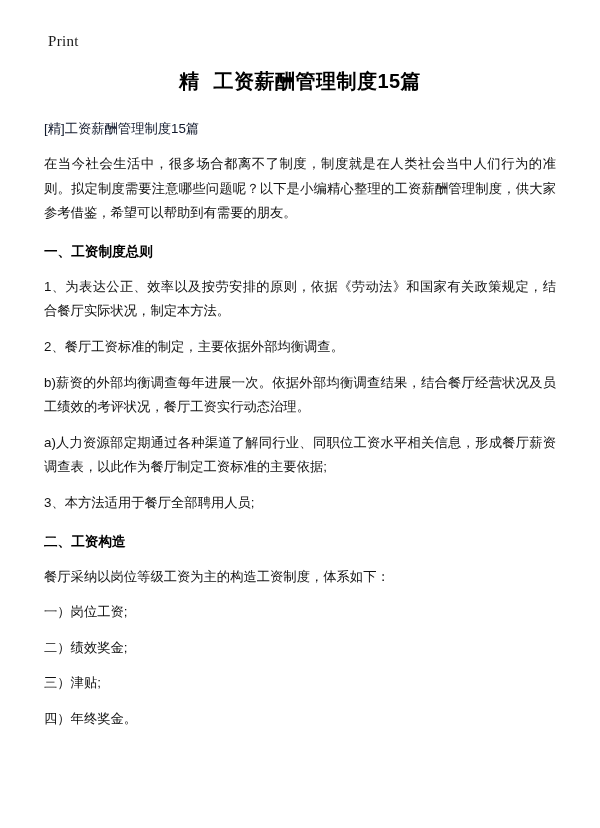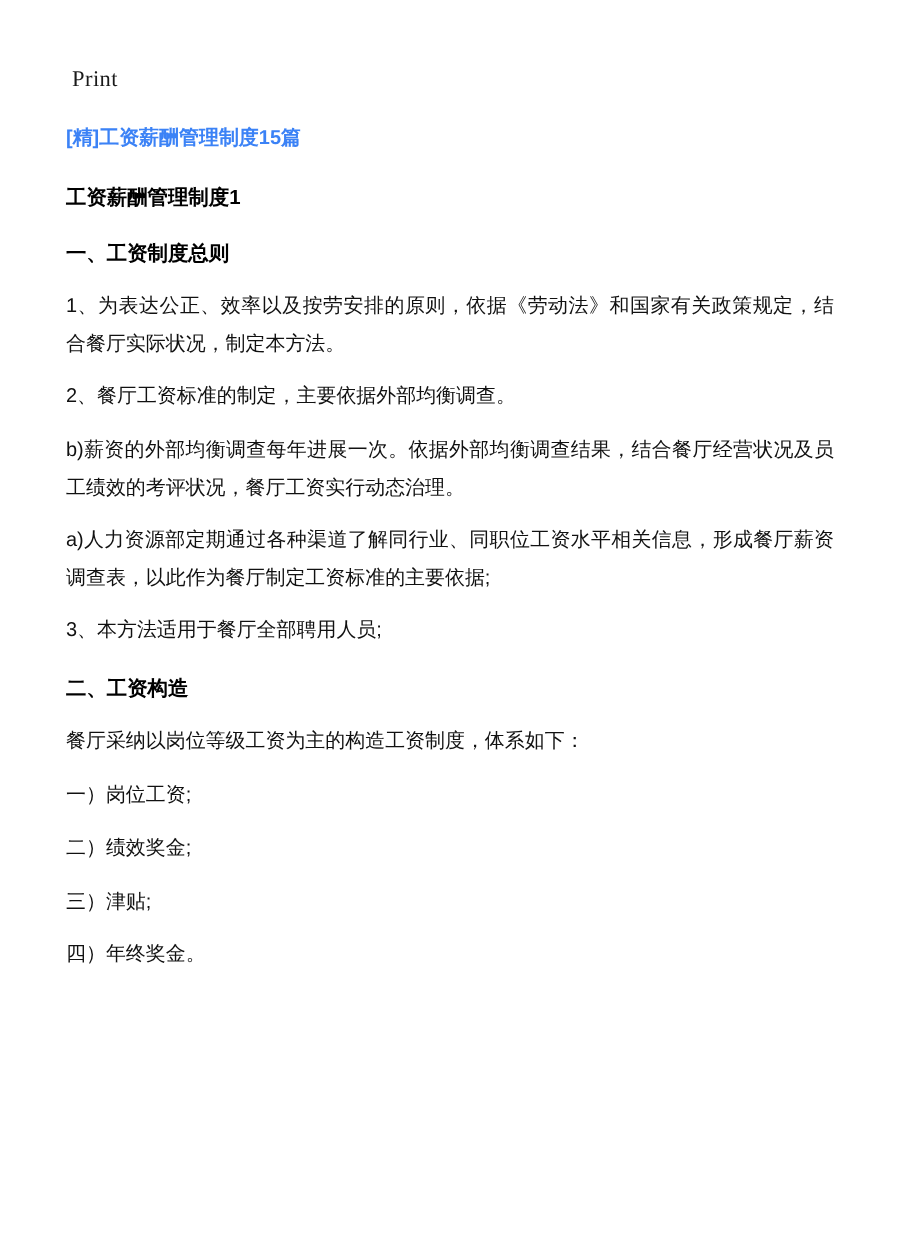"Print" .page { padding: 40px 44px 0 44px -> 28px 44px 0 44px }
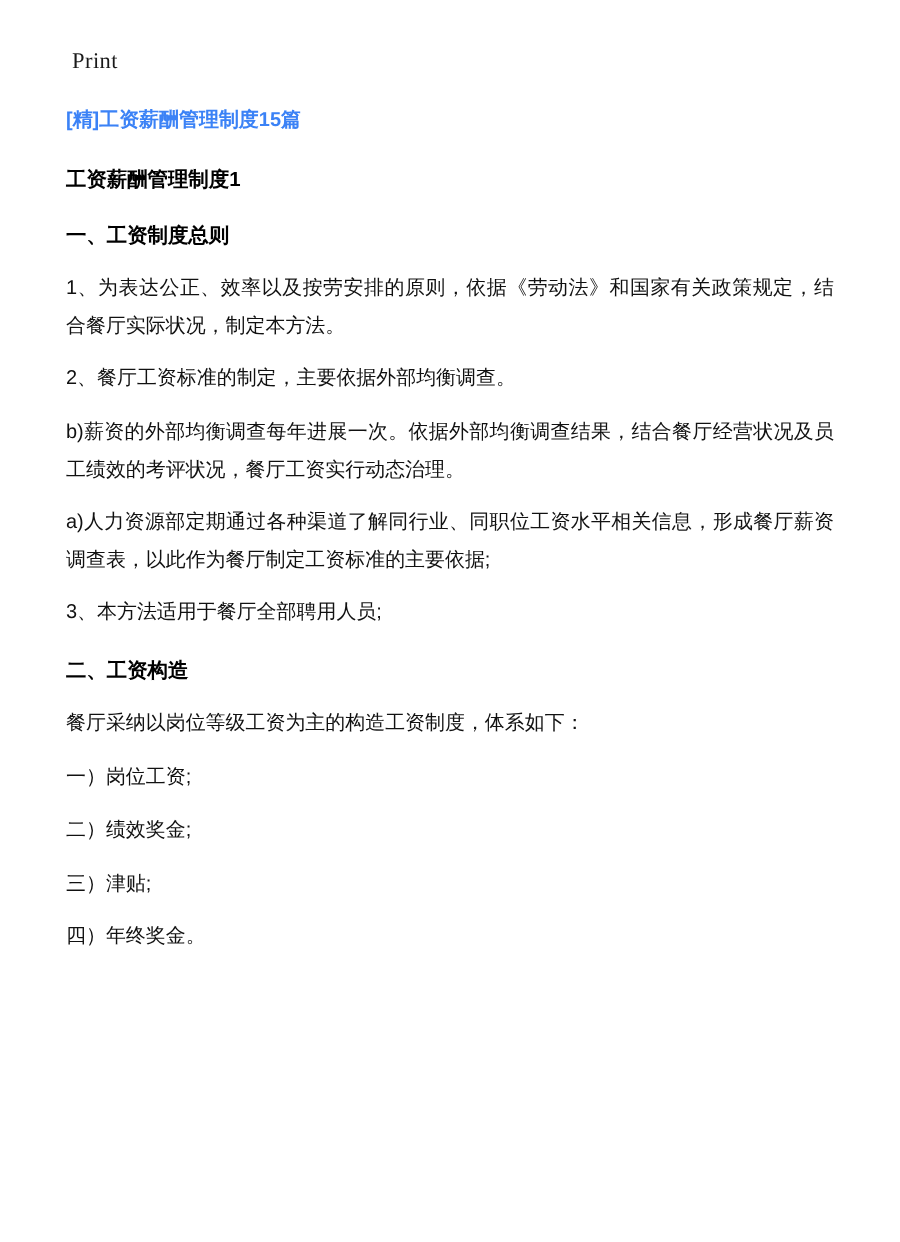"精 工资薪酬管理制度15篇" div.doc-title { html: none -> <div> <span>精</span><span></span><span>工资薪酬管理制度15篇</span> </div> }
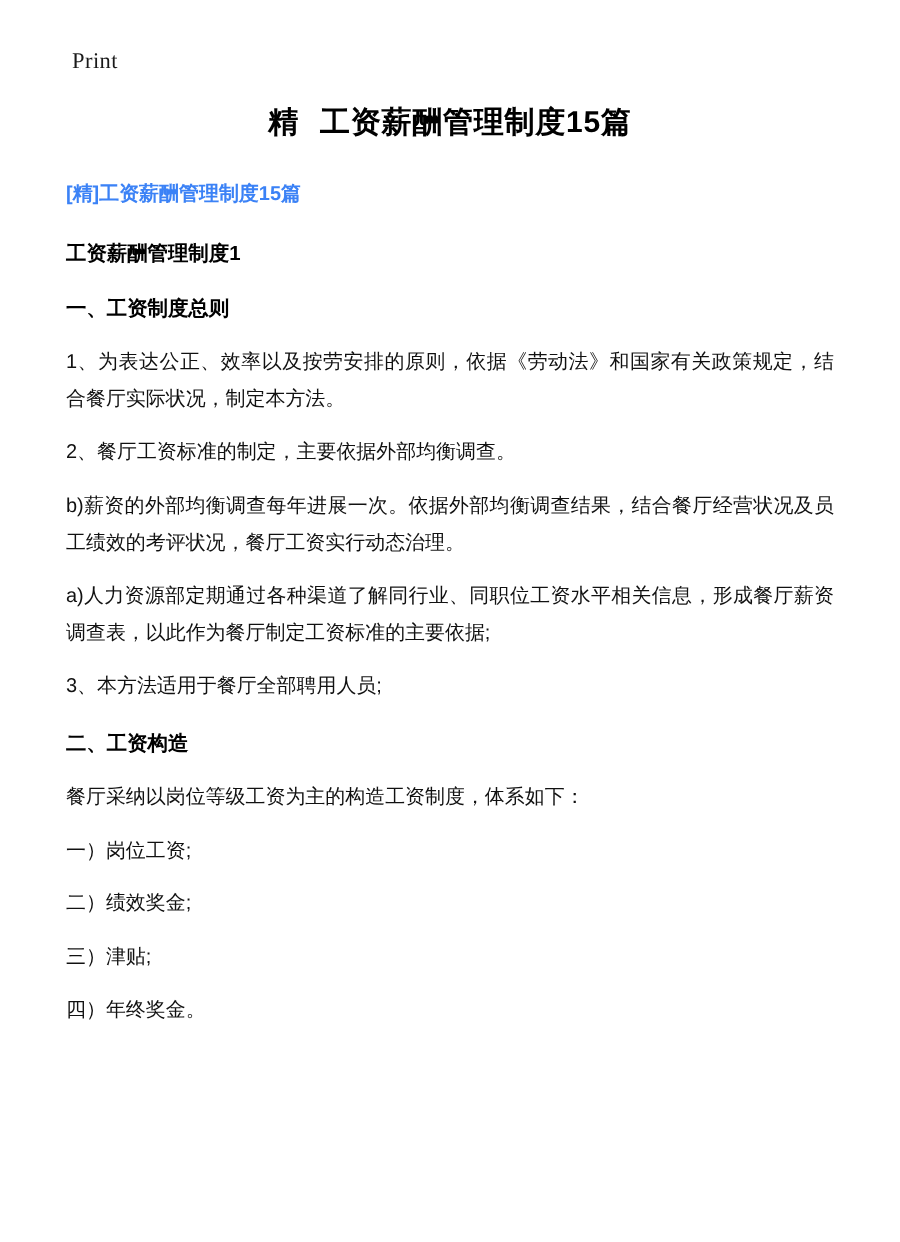"[精]工资薪酬管理制度15篇" .subtitle { color: #3b82f6 -> #0f172a; font-weight: bold -> none }
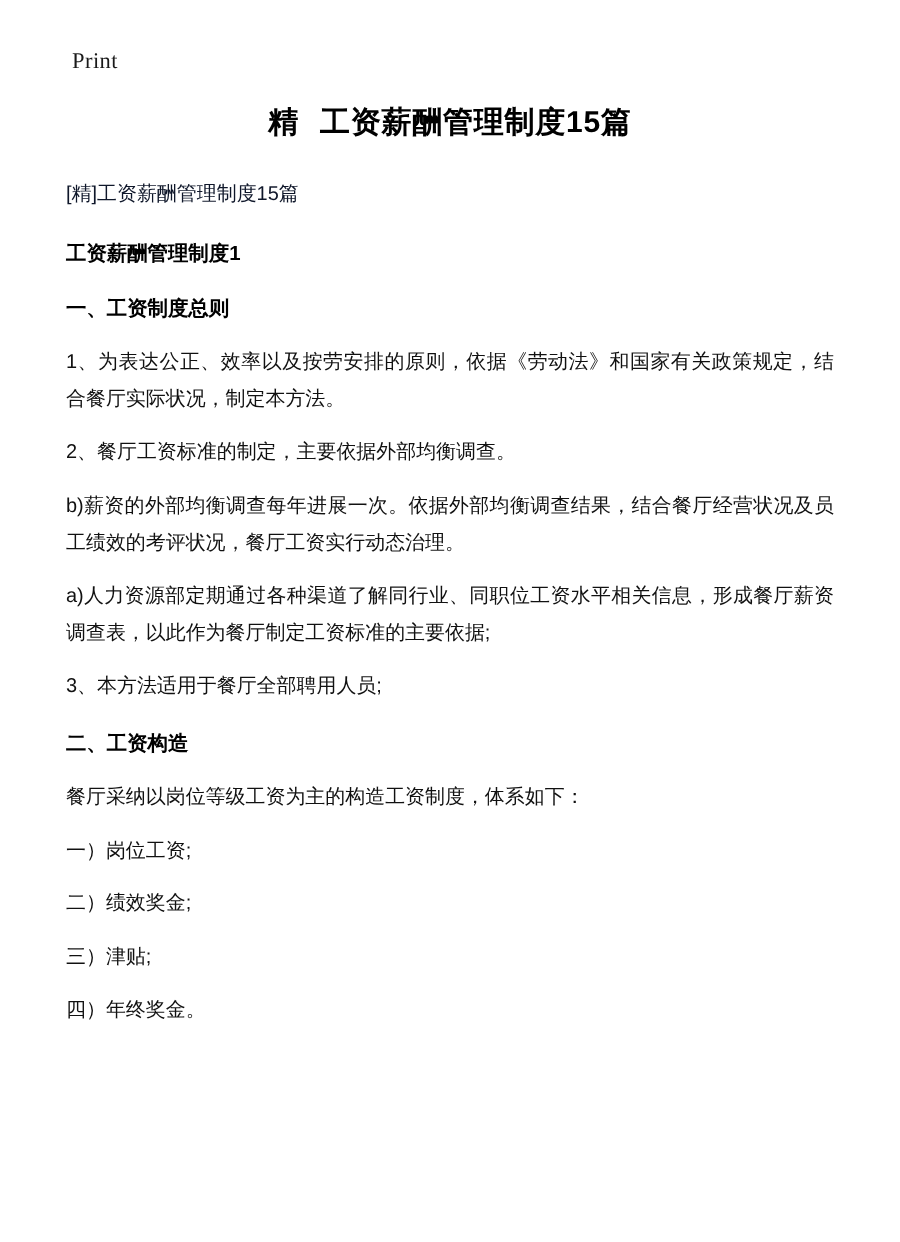"在当今社会生活中，很多场合都离不了制度，制度就是在人类社会当中人们行为的准则。拟" div.para { html: none -> <div>在当今社会生活中，很多场合都离不了制度，制度就是在人类社会当中人们行为的准则。拟定制度需要注意哪些问题呢？以下是小编精心整理的工资薪酬管理制度，供大家参考借鉴，希望可以帮助到有需要的朋友。</div> }
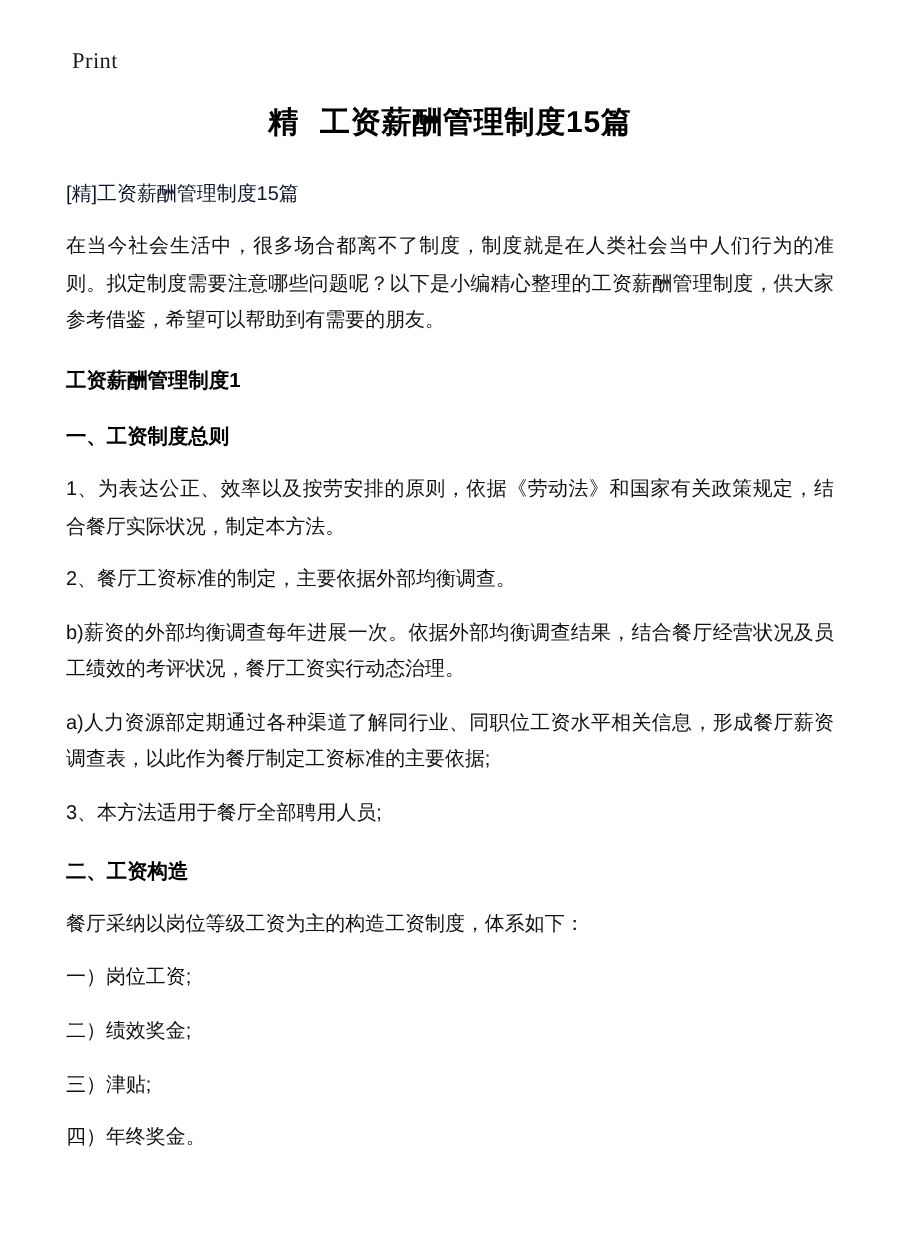"工资薪酬管理制度1" div.heading { html: <div>工资薪酬管理制度1</div> -> none }
